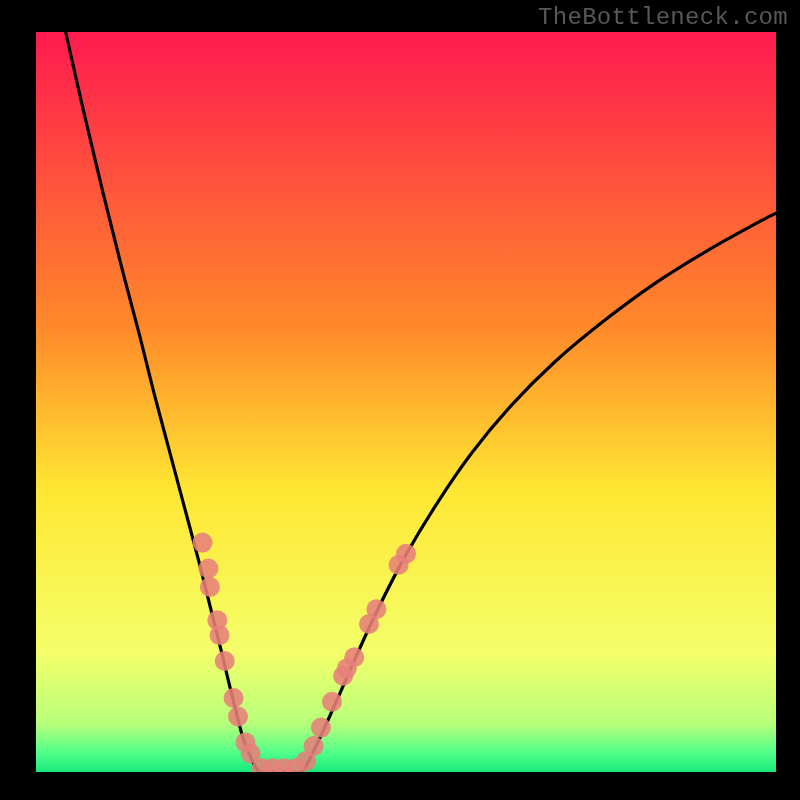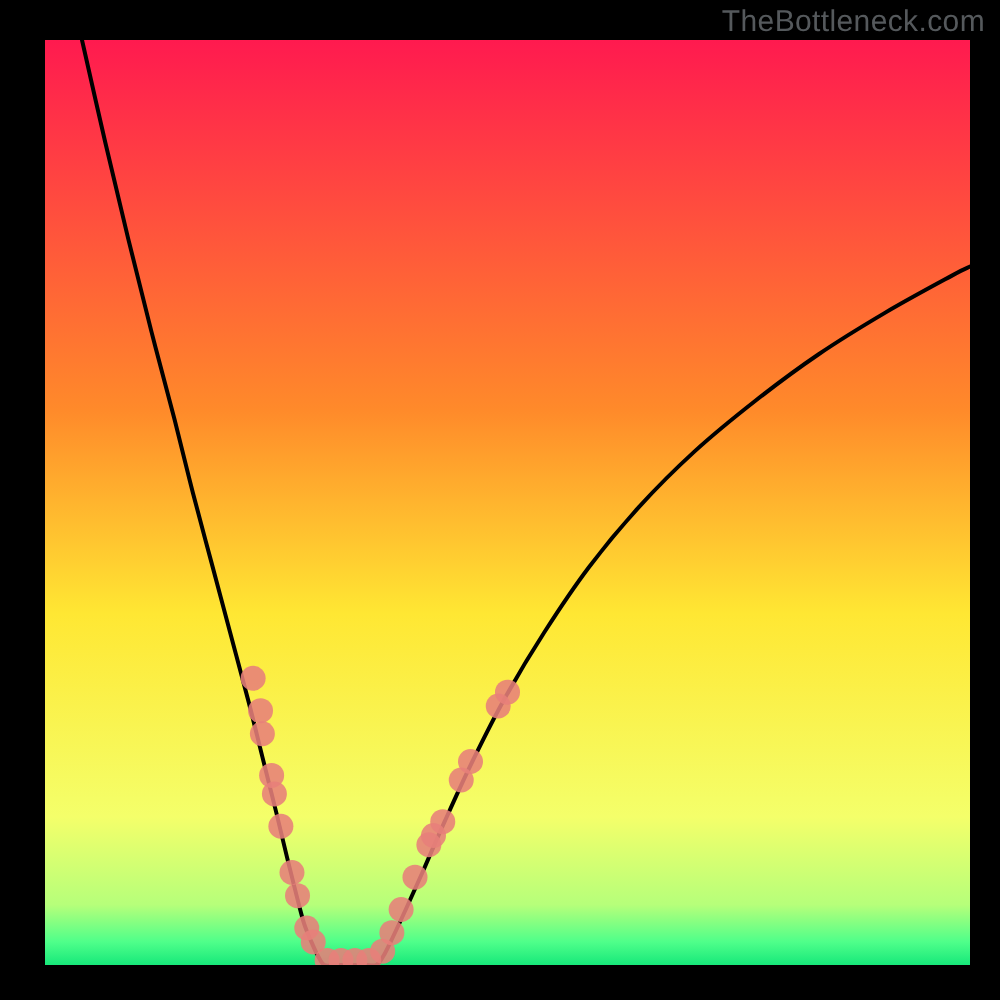"TheBottleneck.com" .watermark { font-family: Liberation Sans, sans-serif -> Liberation Mono, monospace }
